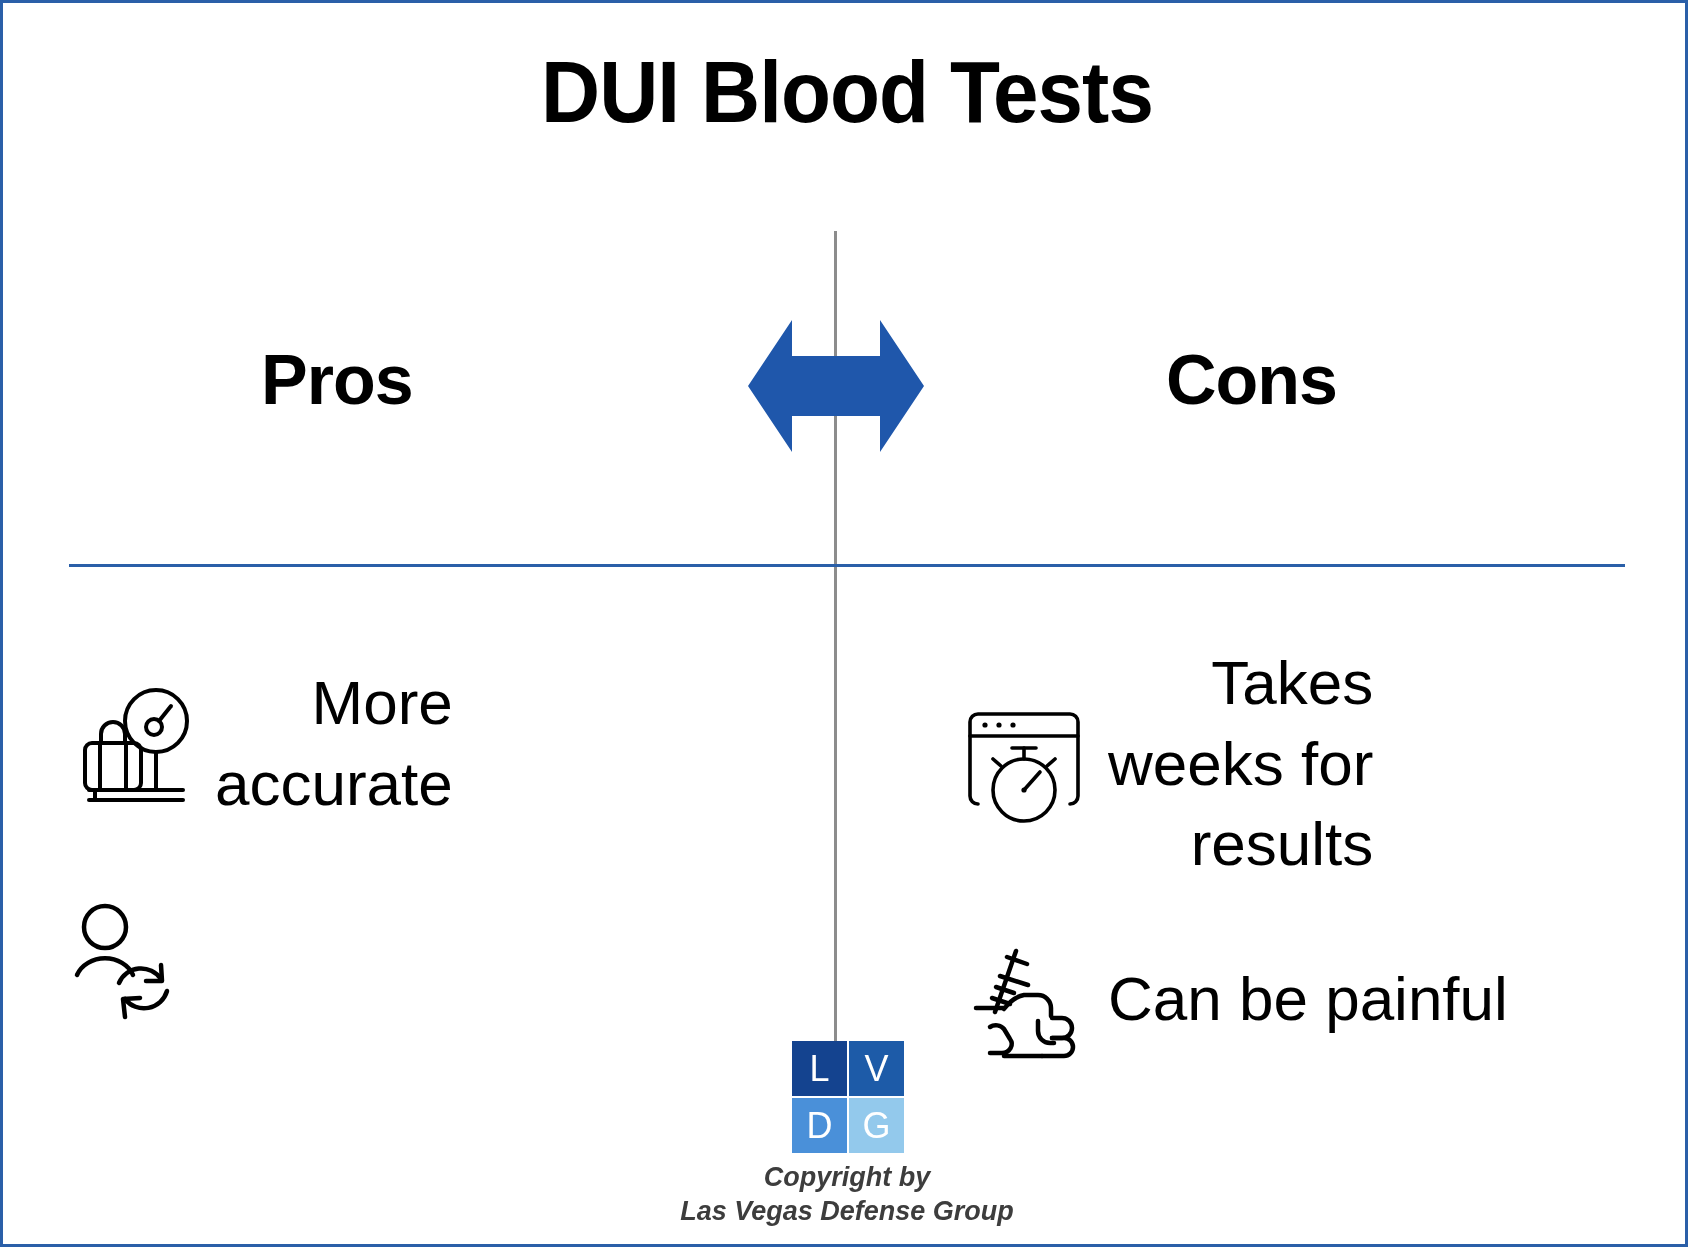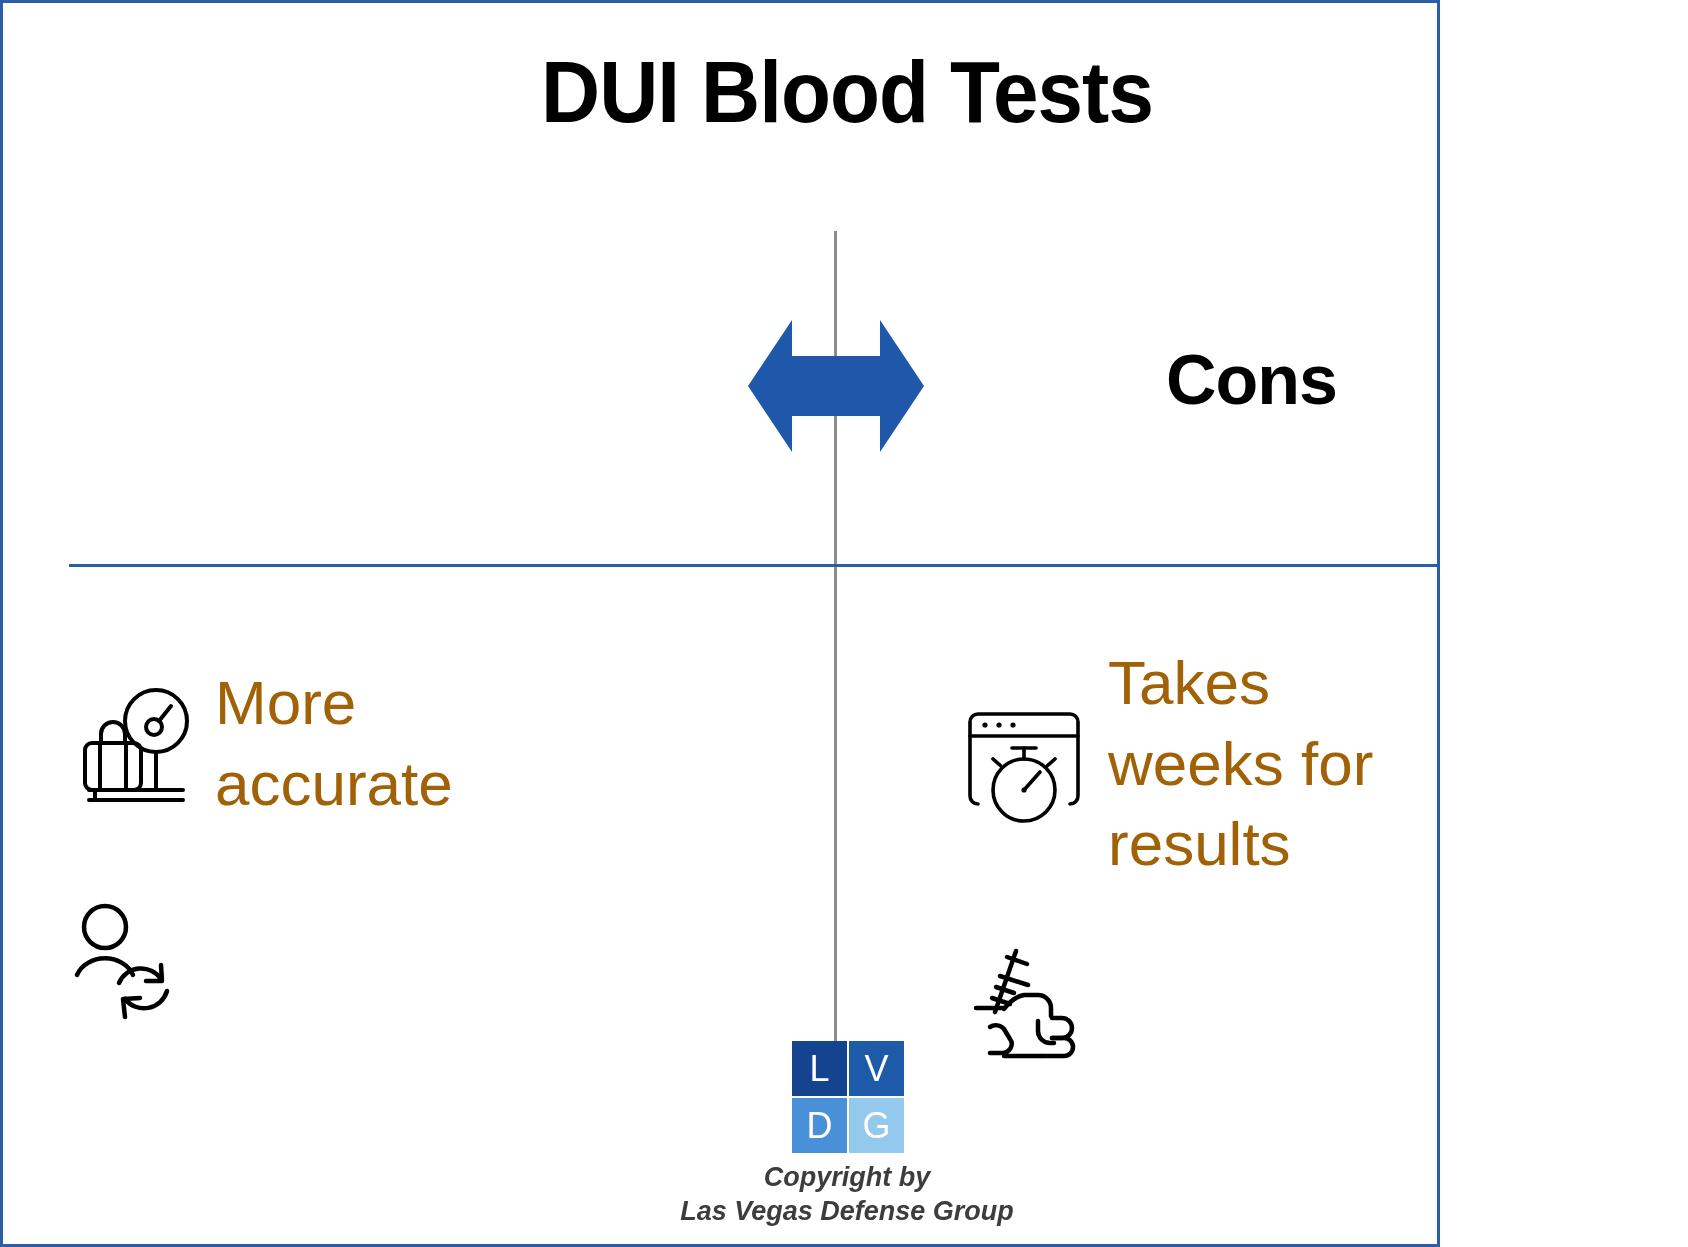"DUI Blood Tests" #slide { width: 1440px -> 1688px }
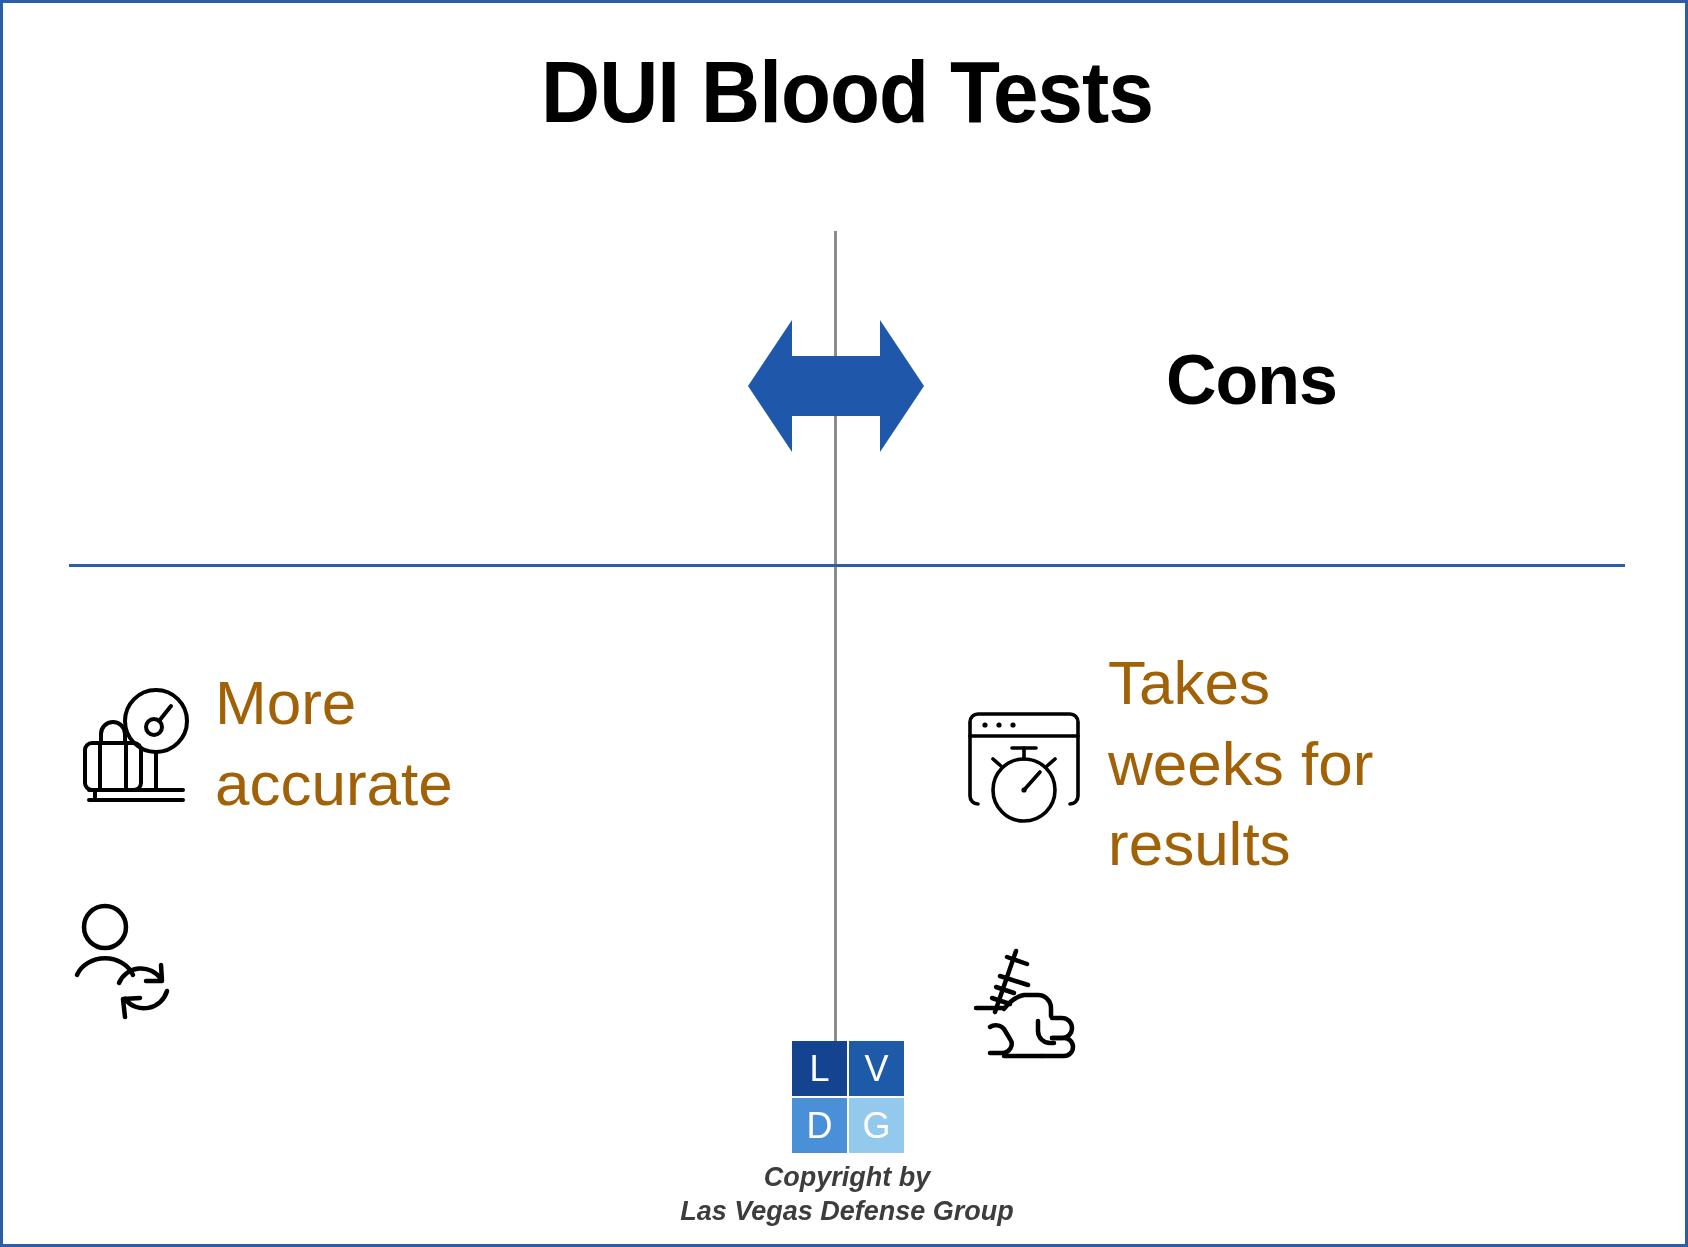"Pros" div.col-head { html: none -> <div>Pros</div> }
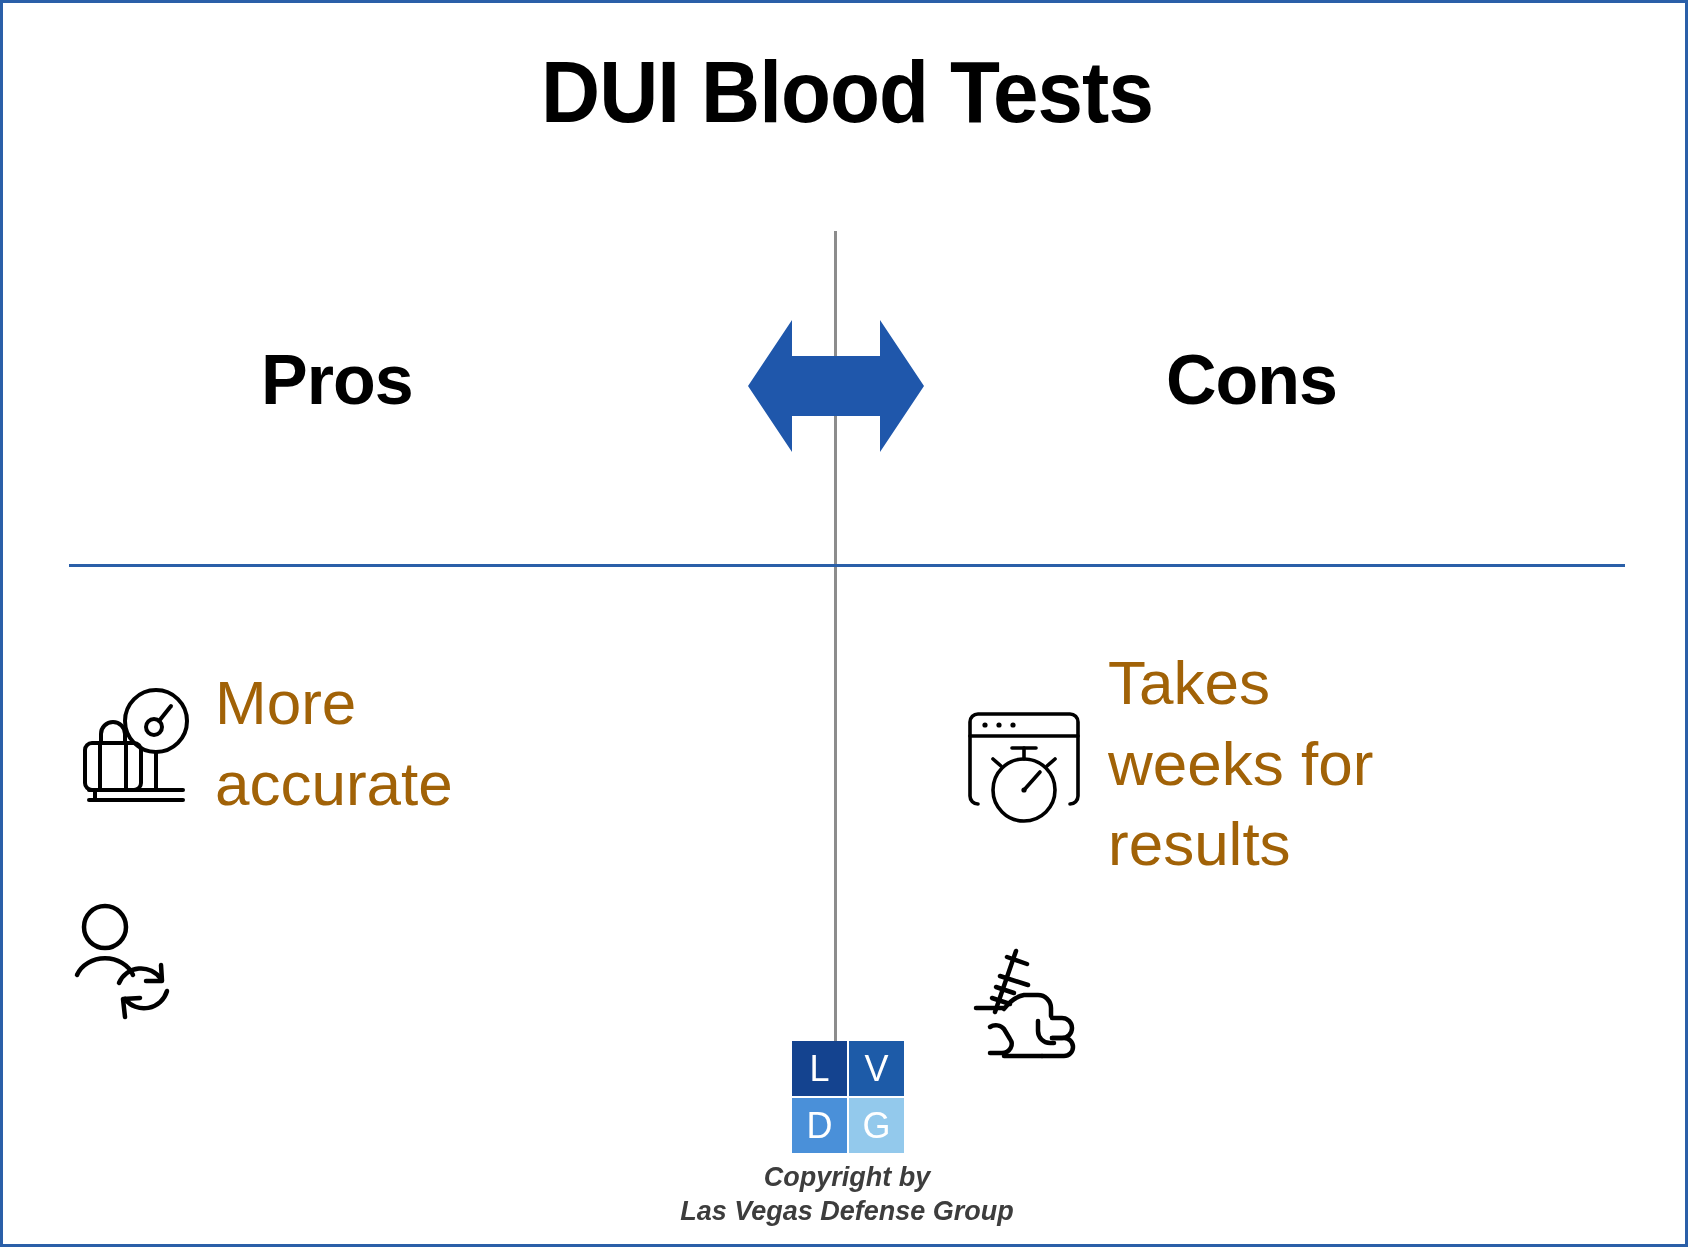"More" .item .label { color: #a16207 -> #000000; text-align: none -> right }
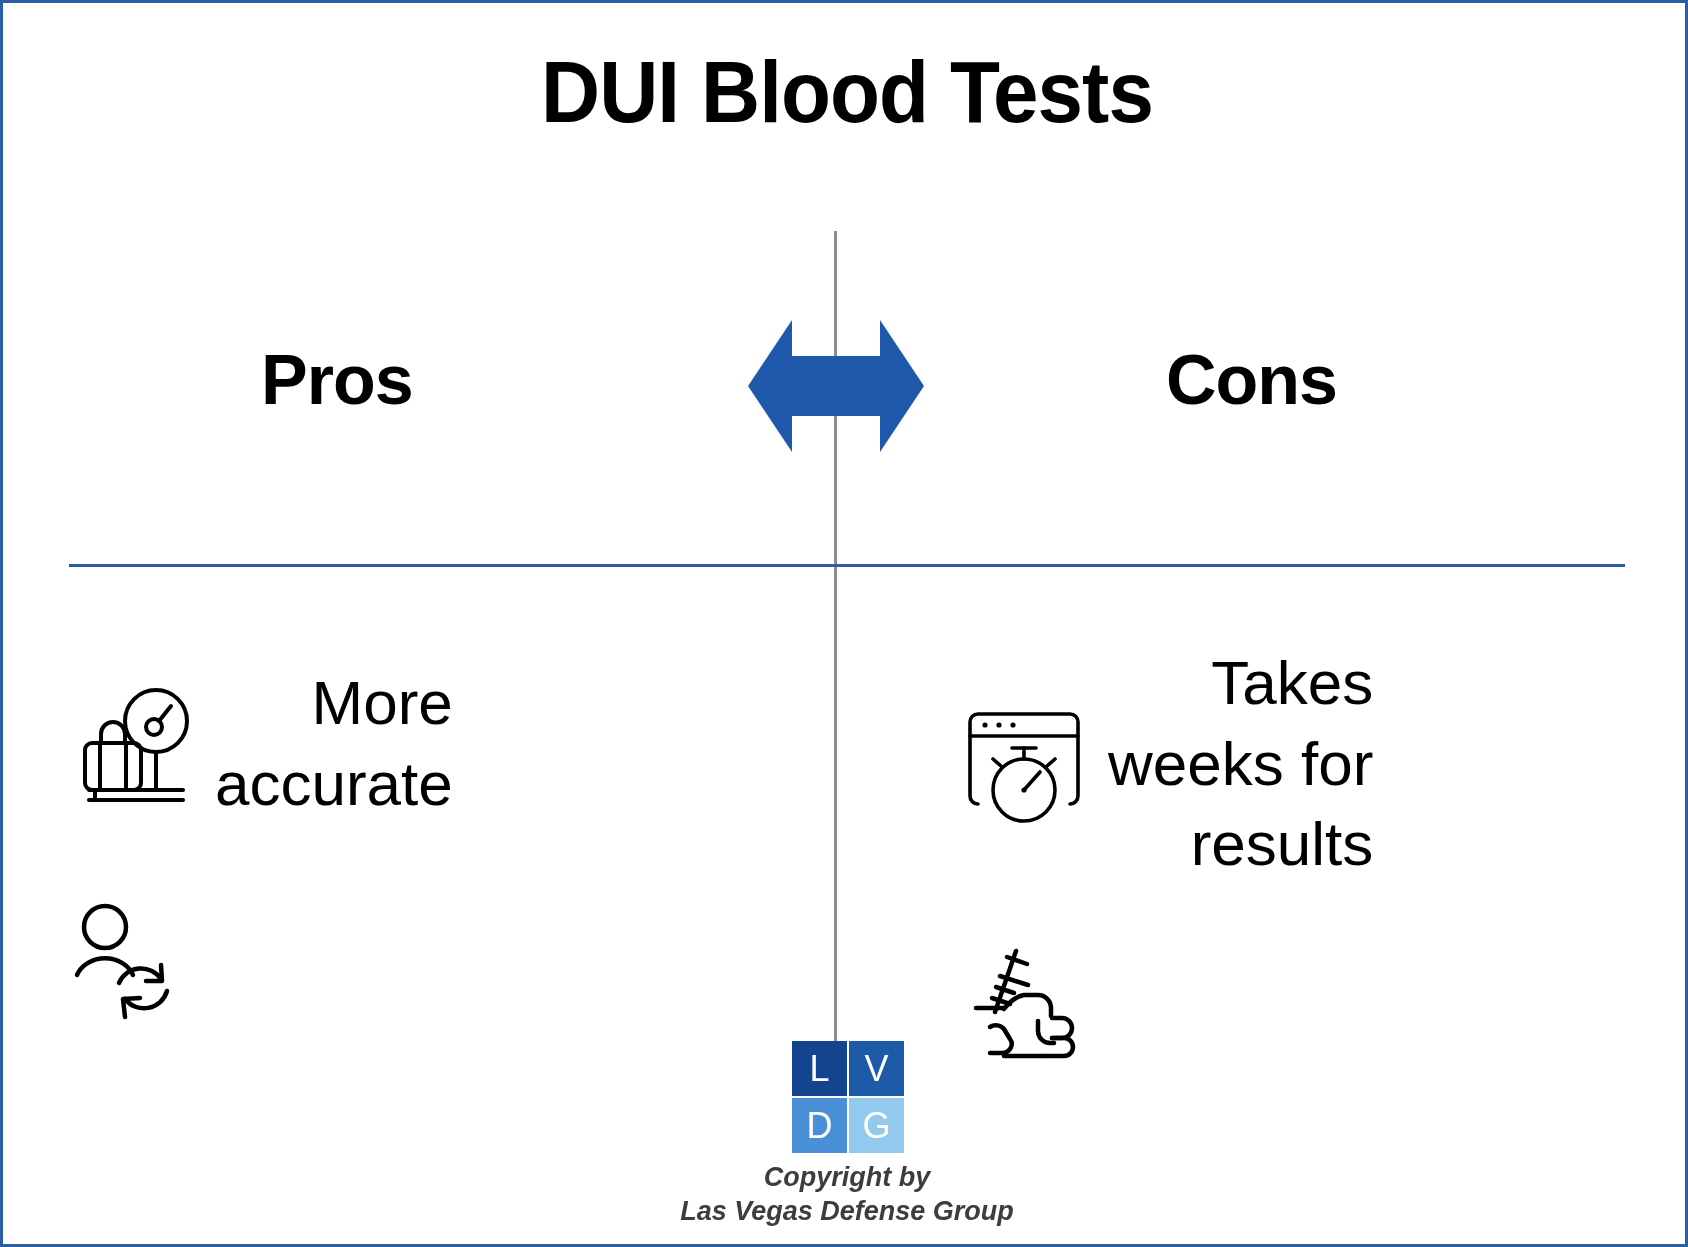"Can be painful" span.label { html: none -> <span>Can be painful</span> }
